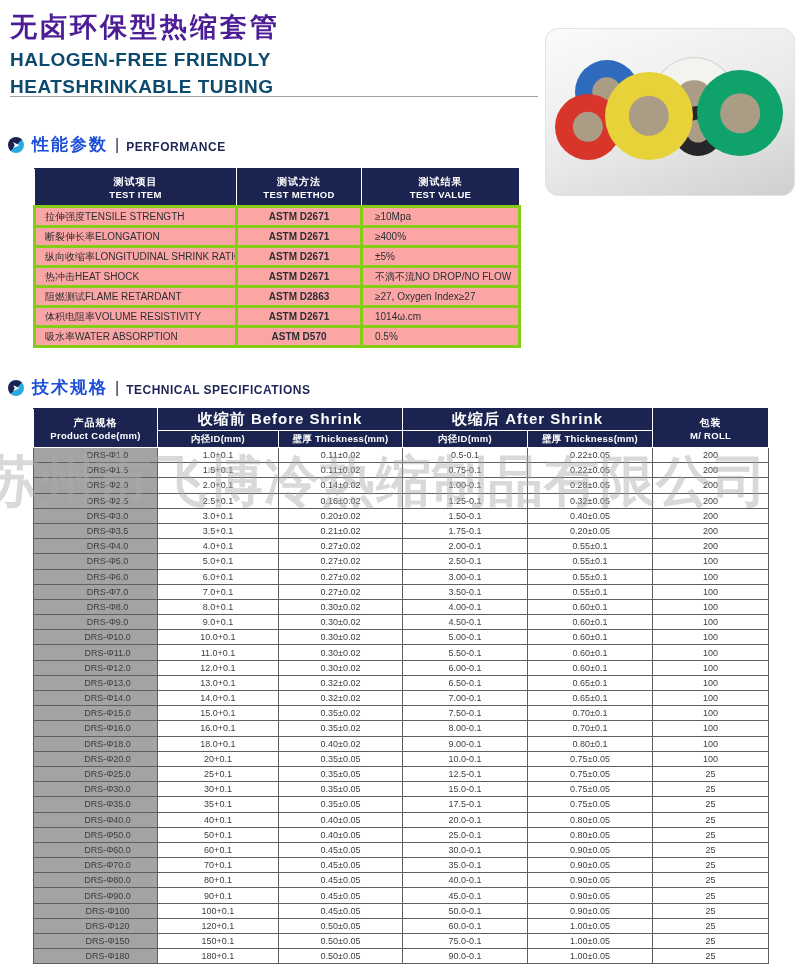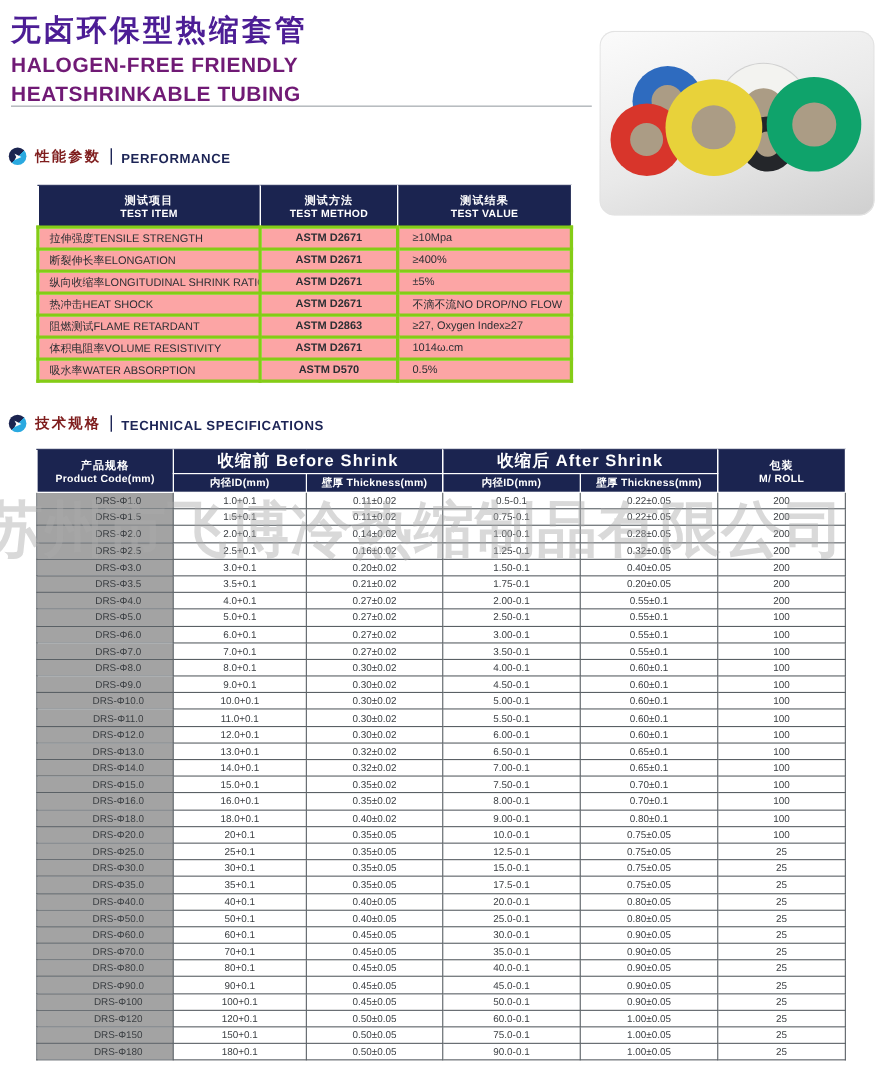"HALOGEN-FREE FRIENDLY" .title-en { color: #701a75 -> #0c4a6e }
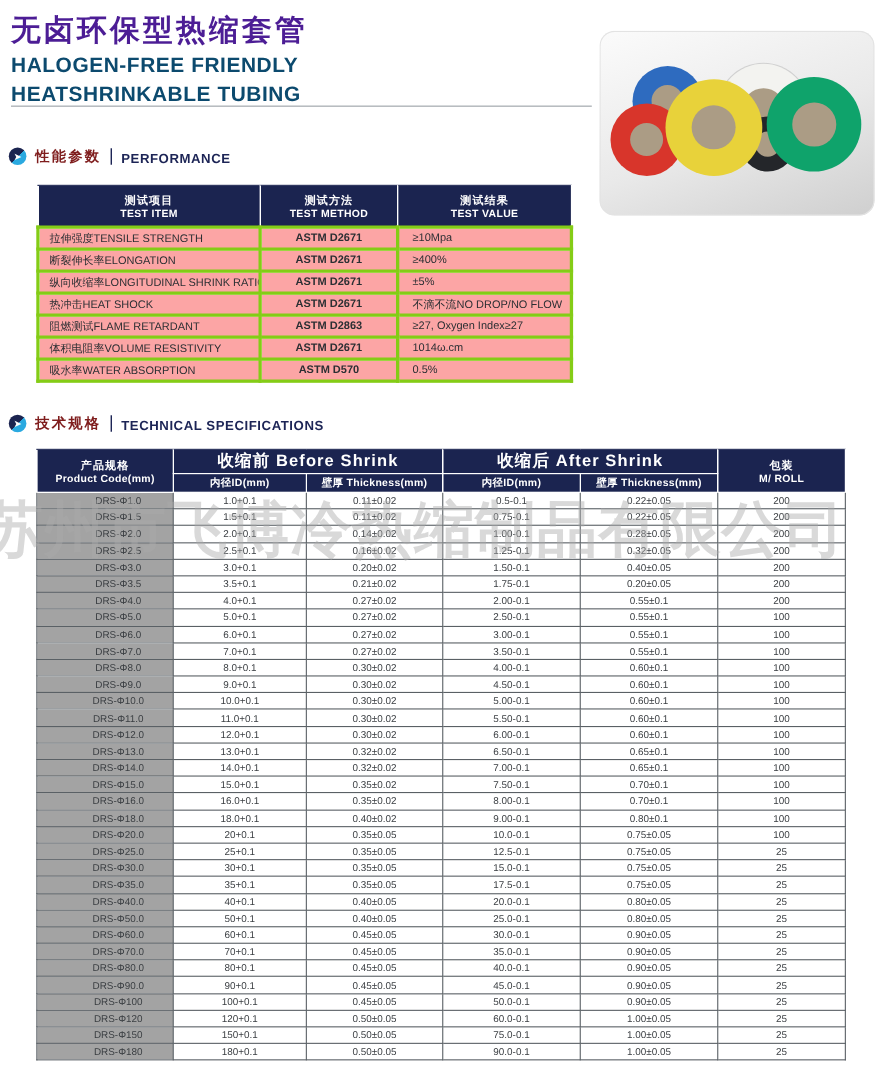"性能参数" .sec-cn { color: #7f1d1d -> #1d4ed8; font-size: 13px -> 17px }
